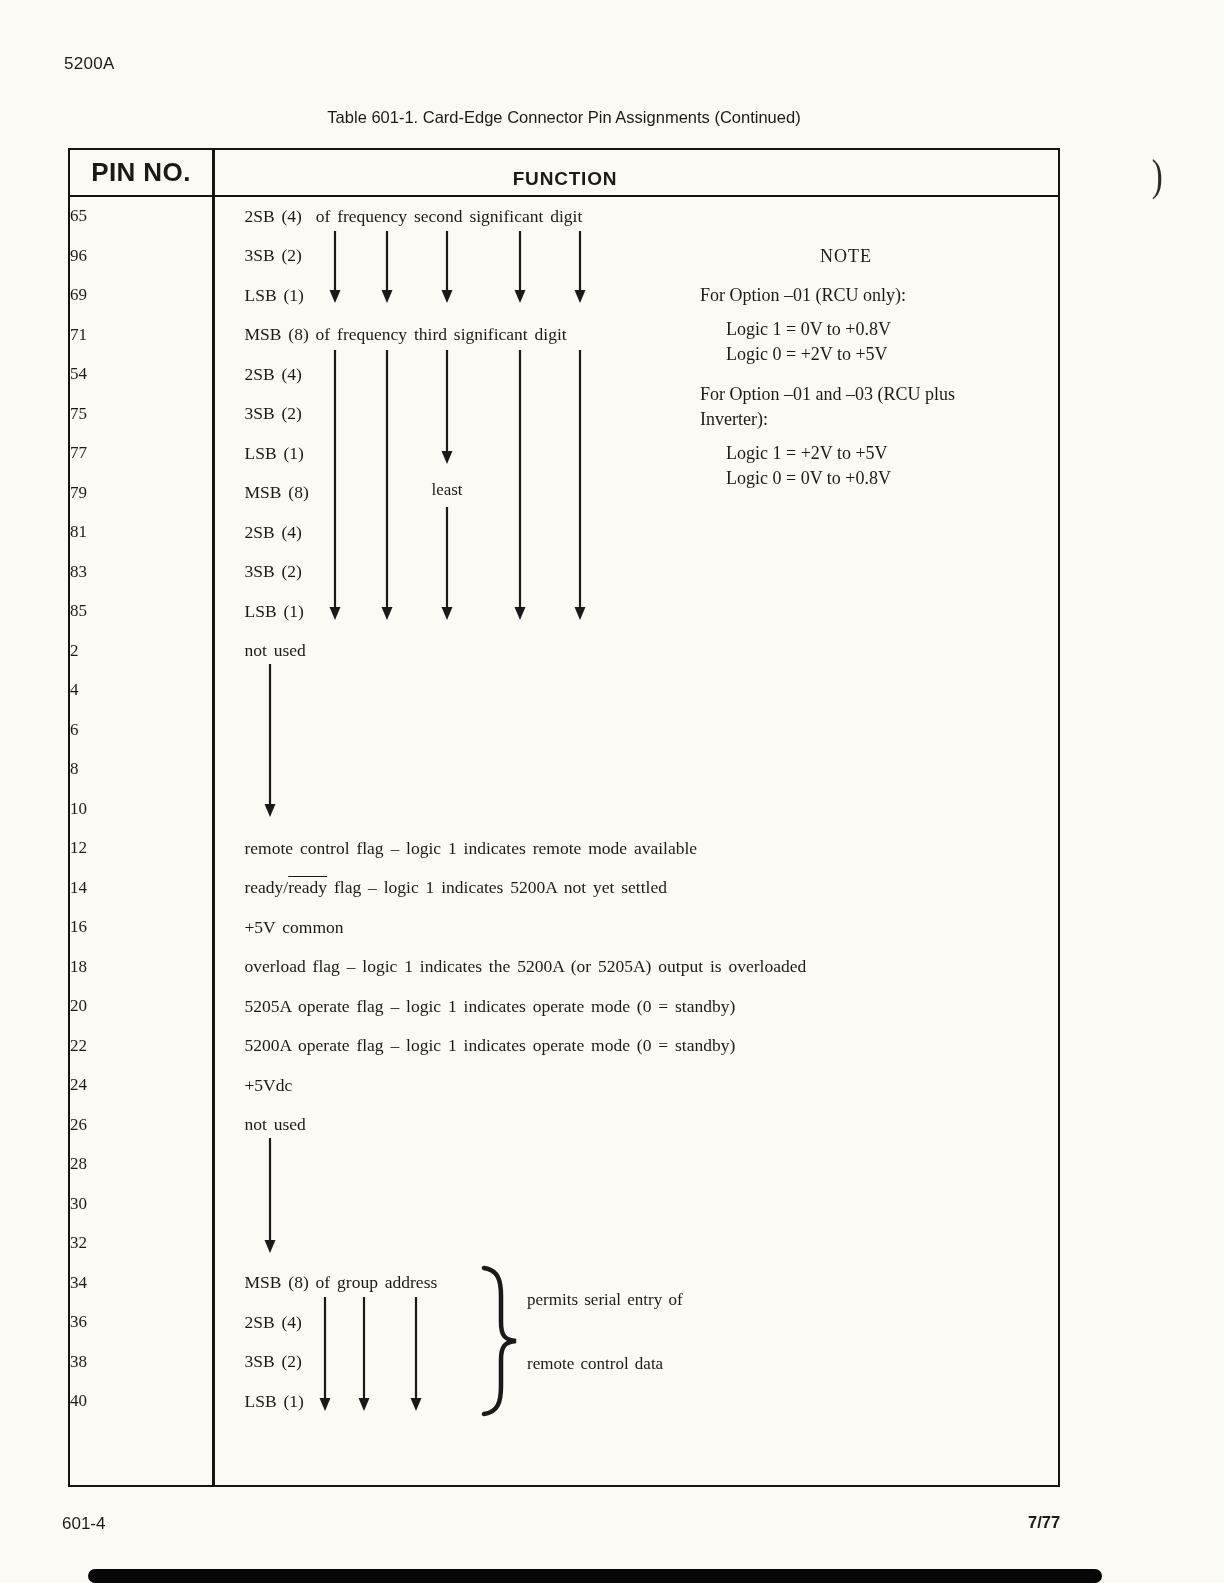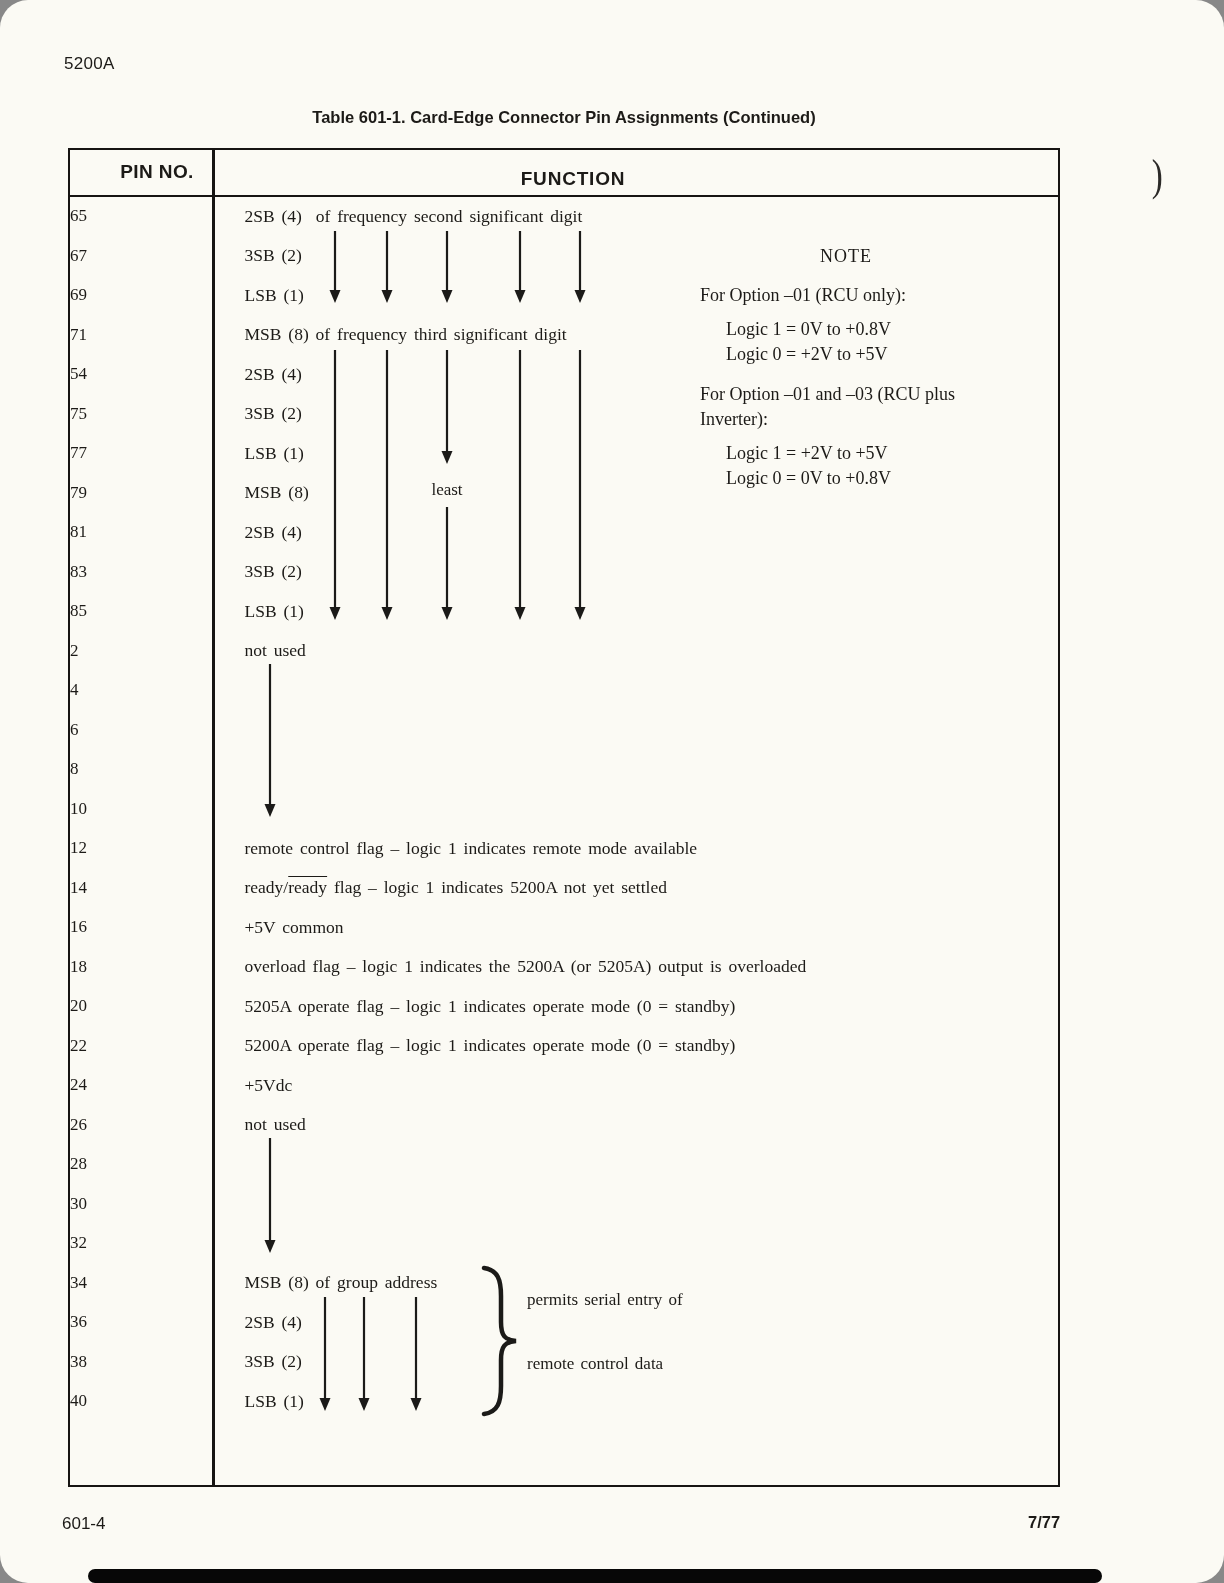"5200A" .page { border-radius: 28px -> none }
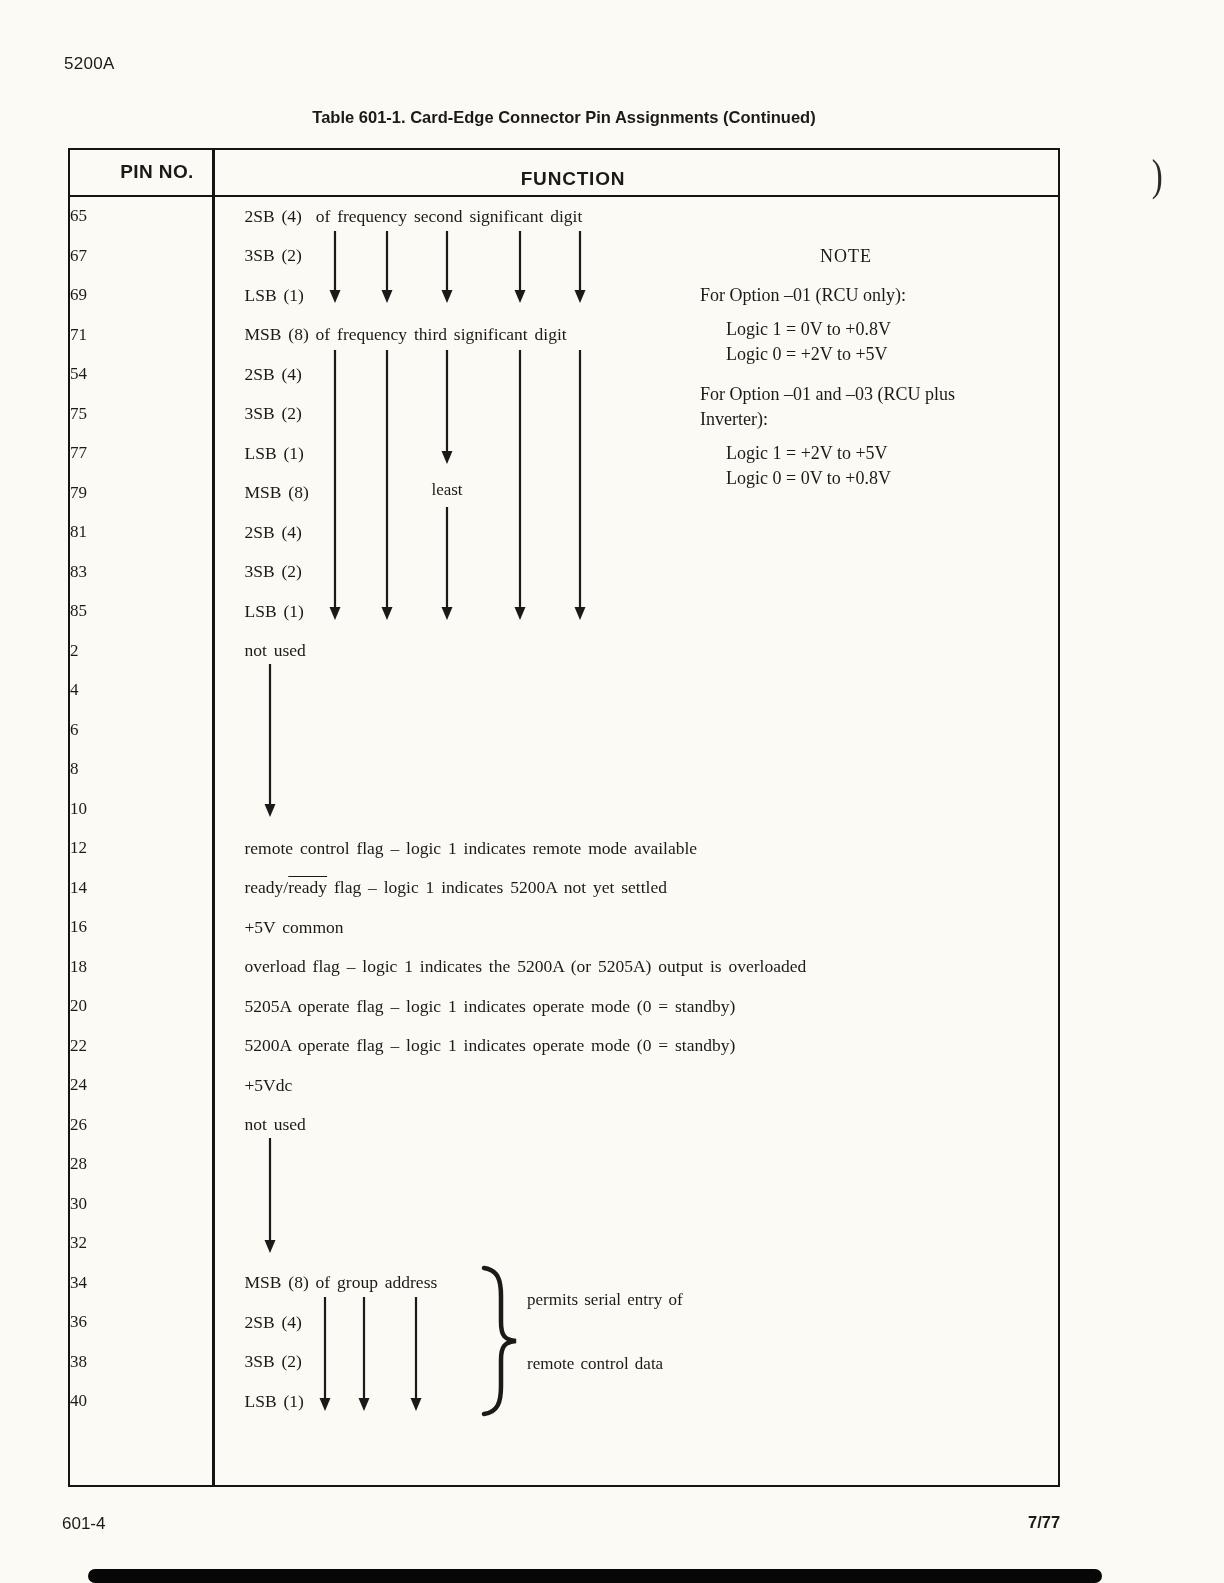"Table 601-1. Card-Edge Connector Pin" .table-title { font-weight: bold -> normal }
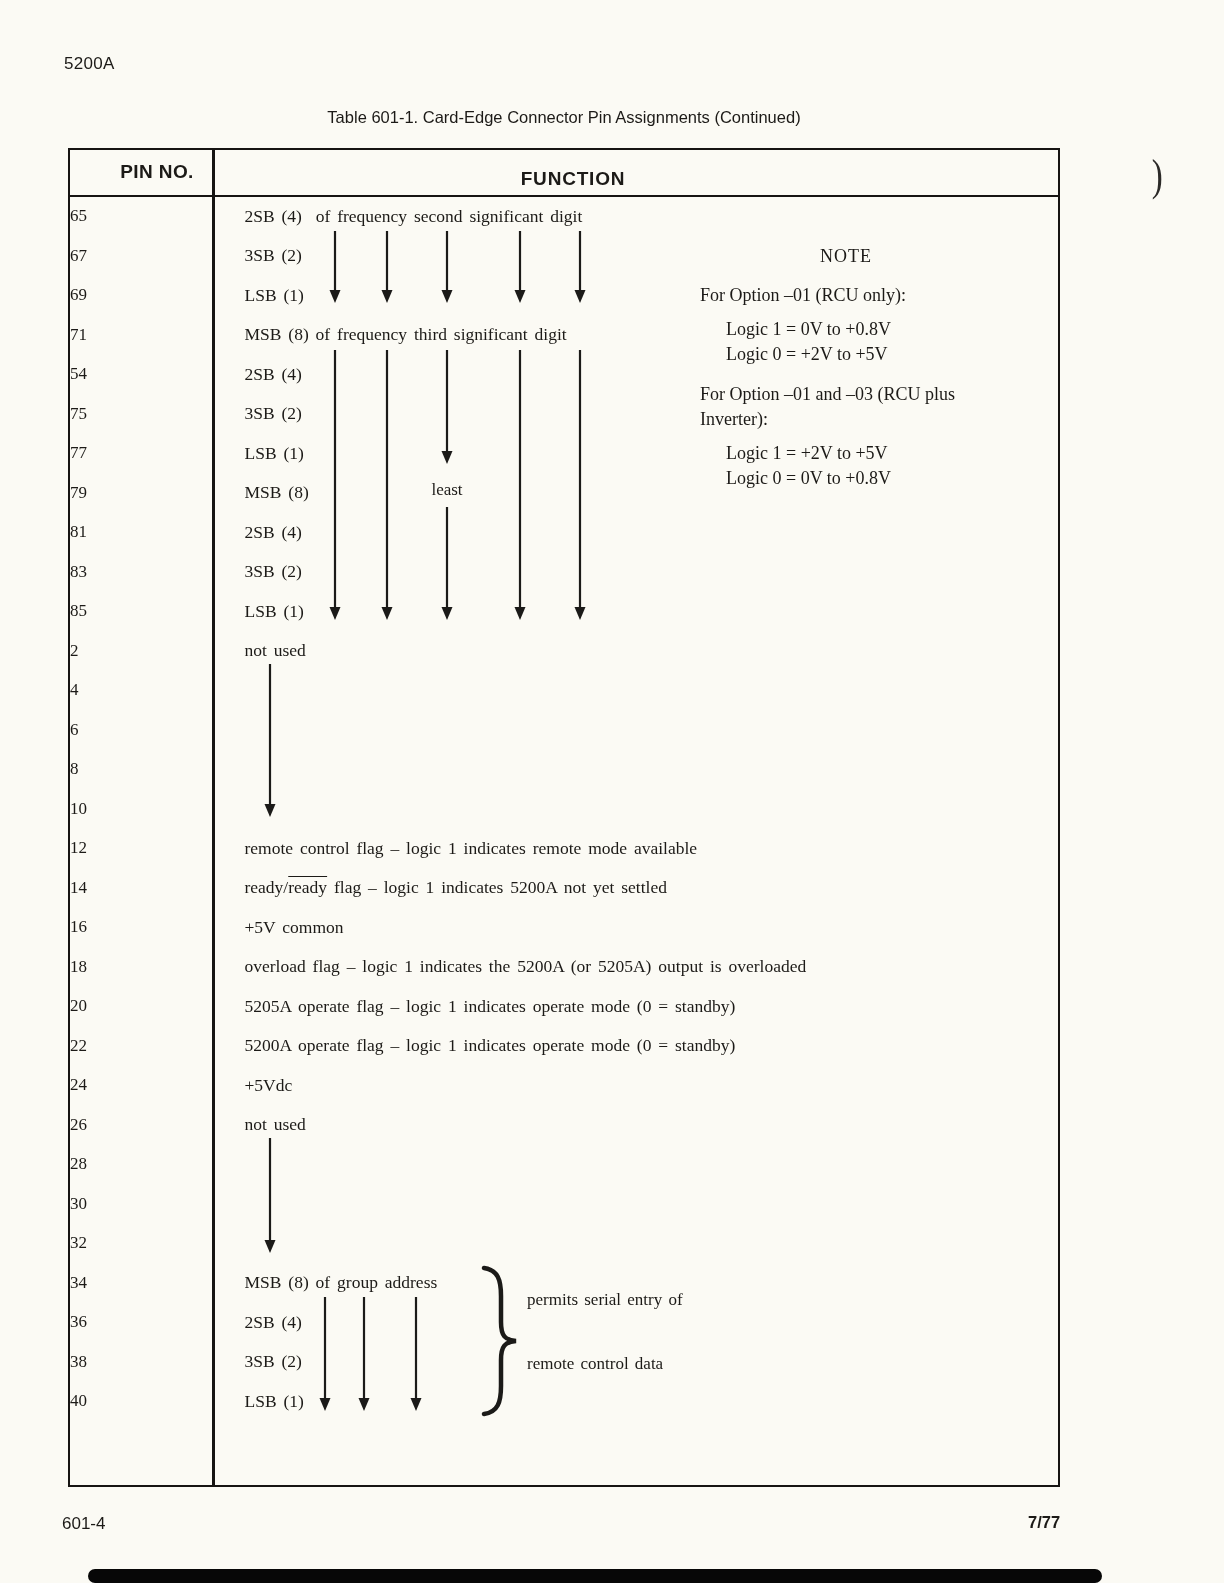"PIN NO." .pin-head { font-size: 19px -> 26px; margin-left: 16px -> none }
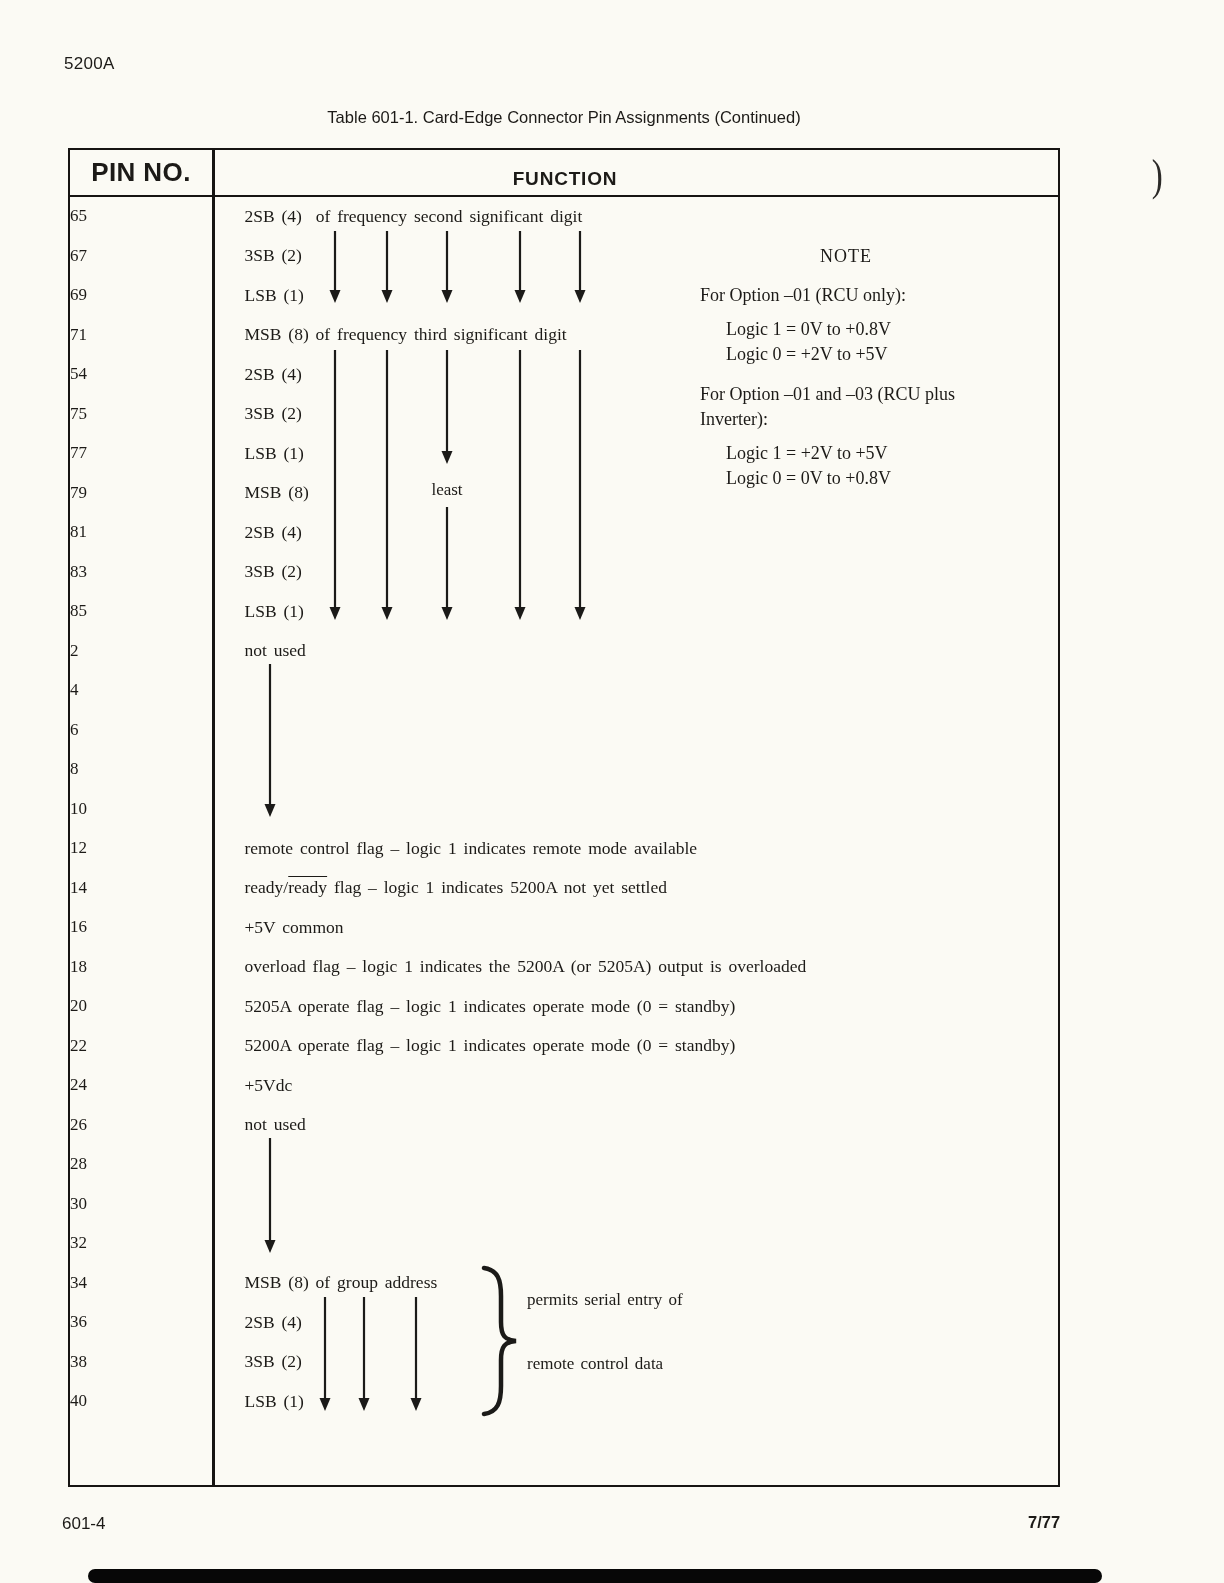"67" div.pin-cell { text: 67 -> 96 }
